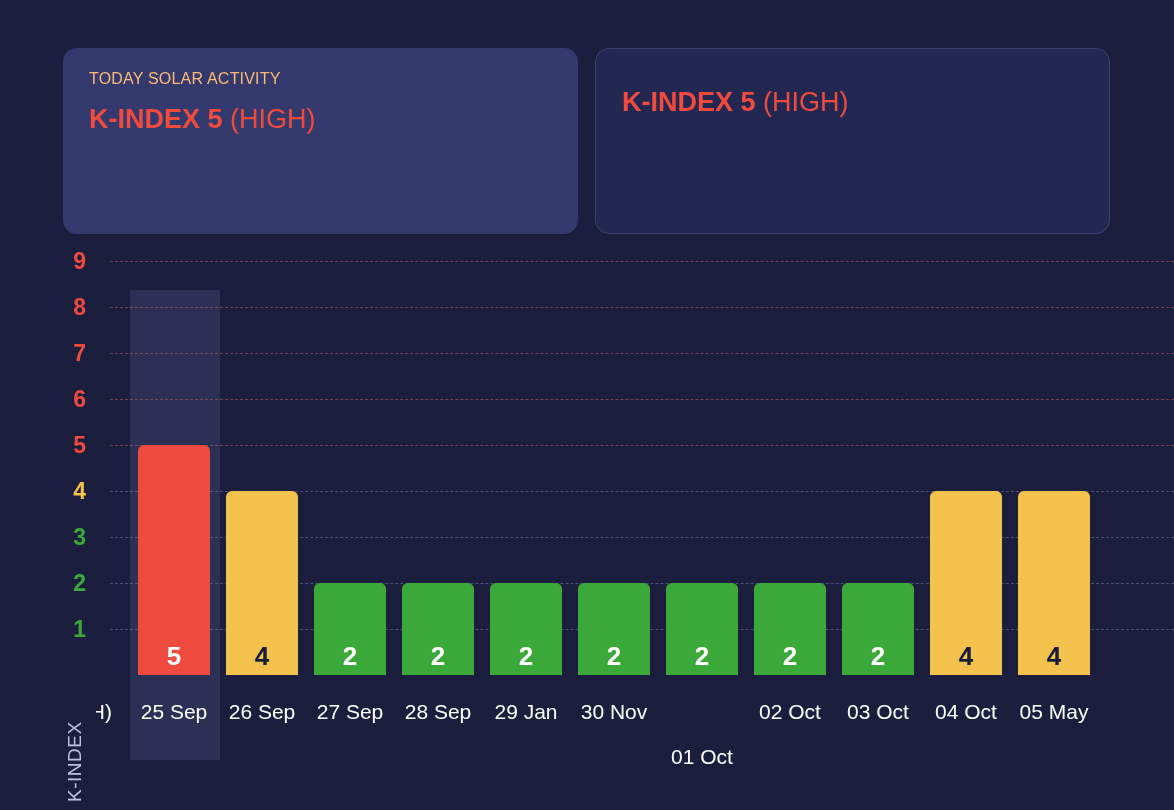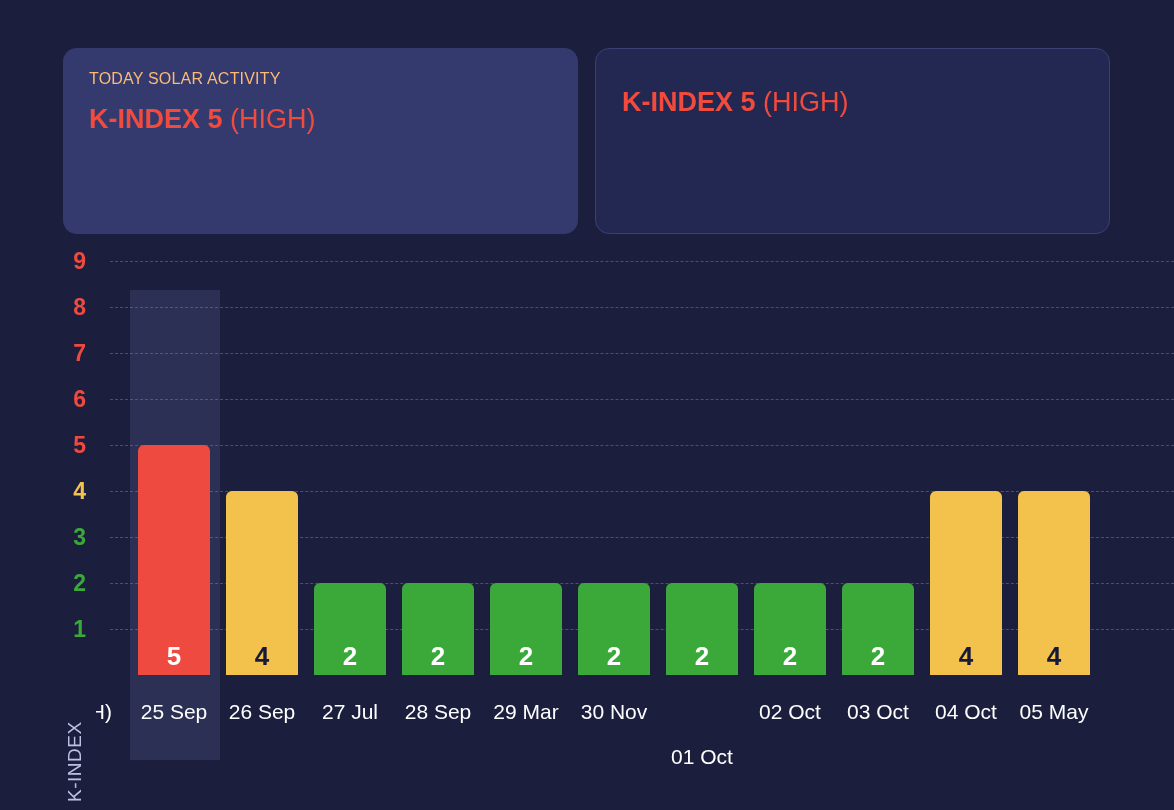"27 Jul" div.x-label { text: Jul -> Sep }
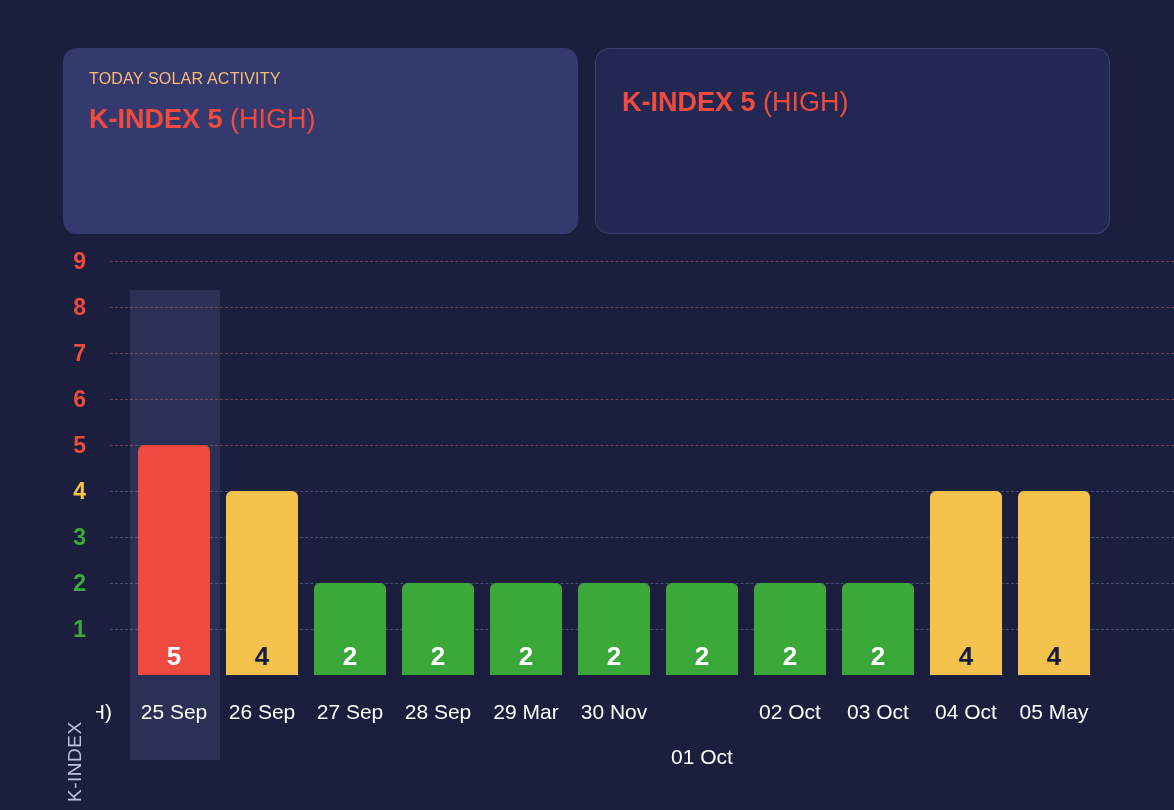"29 Mar" div.x-label { text: Mar -> Jan }
